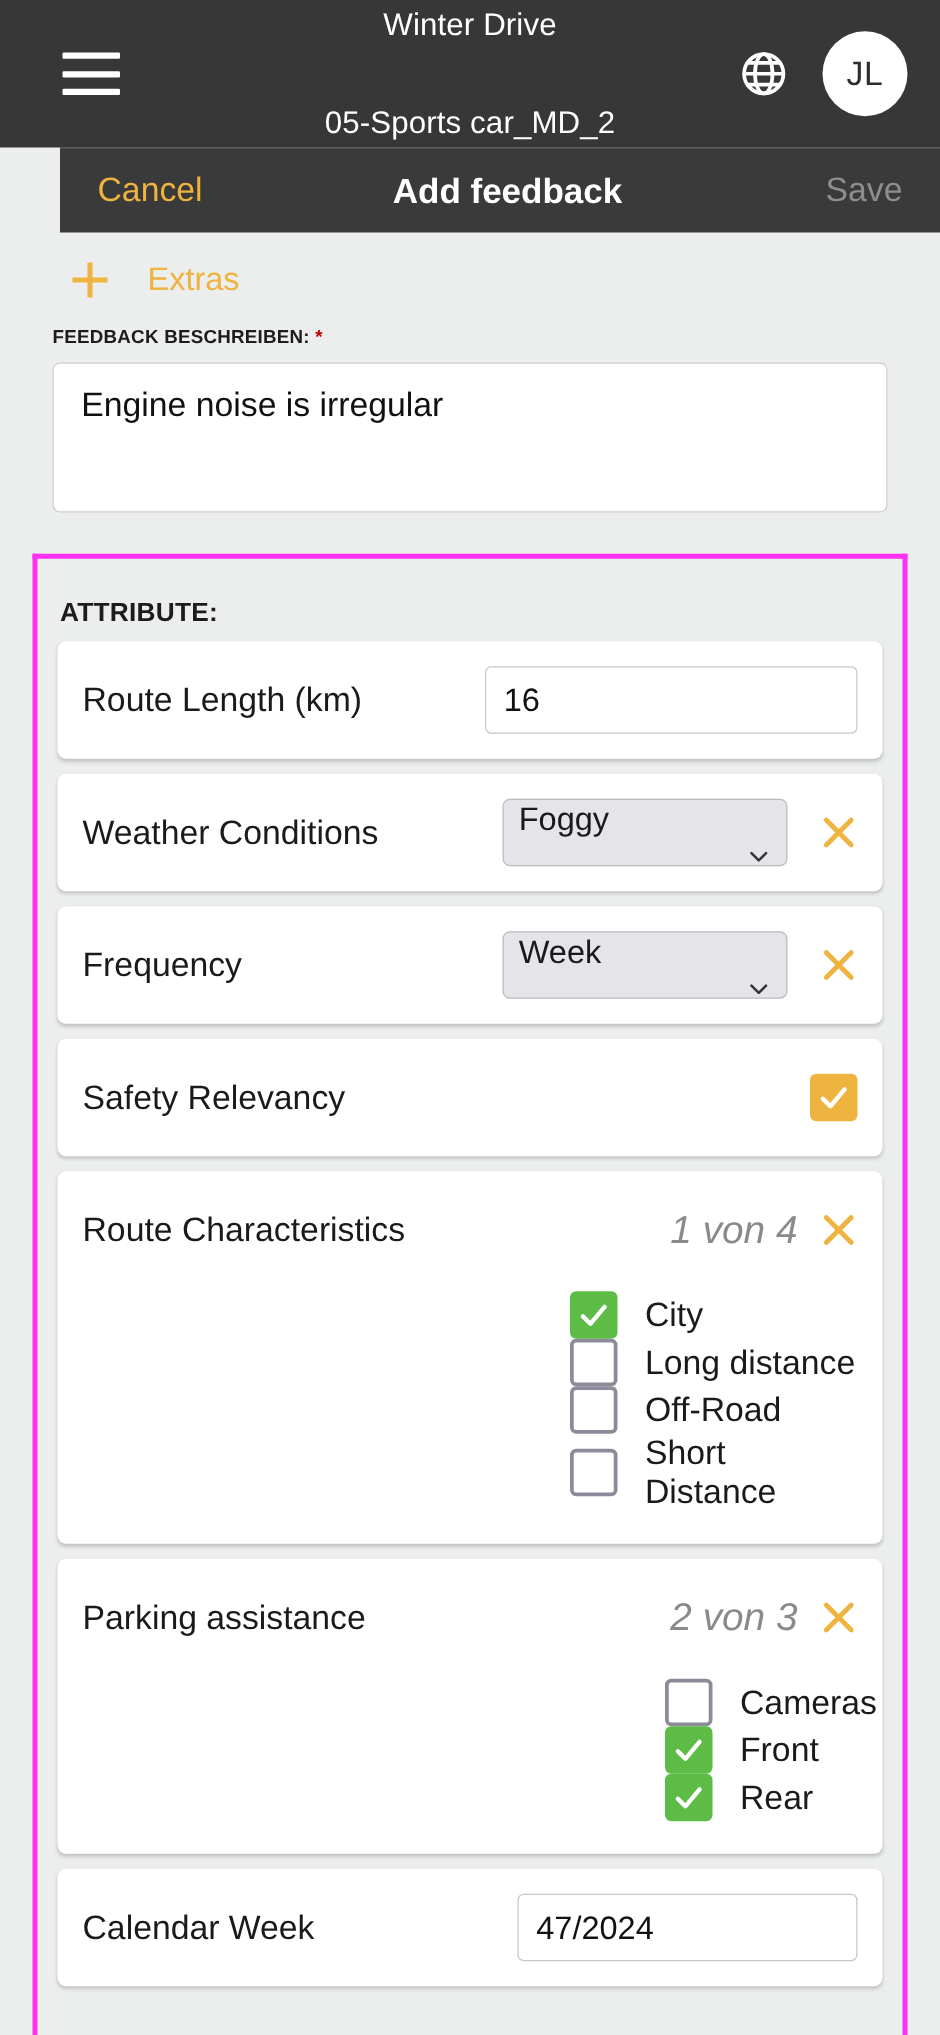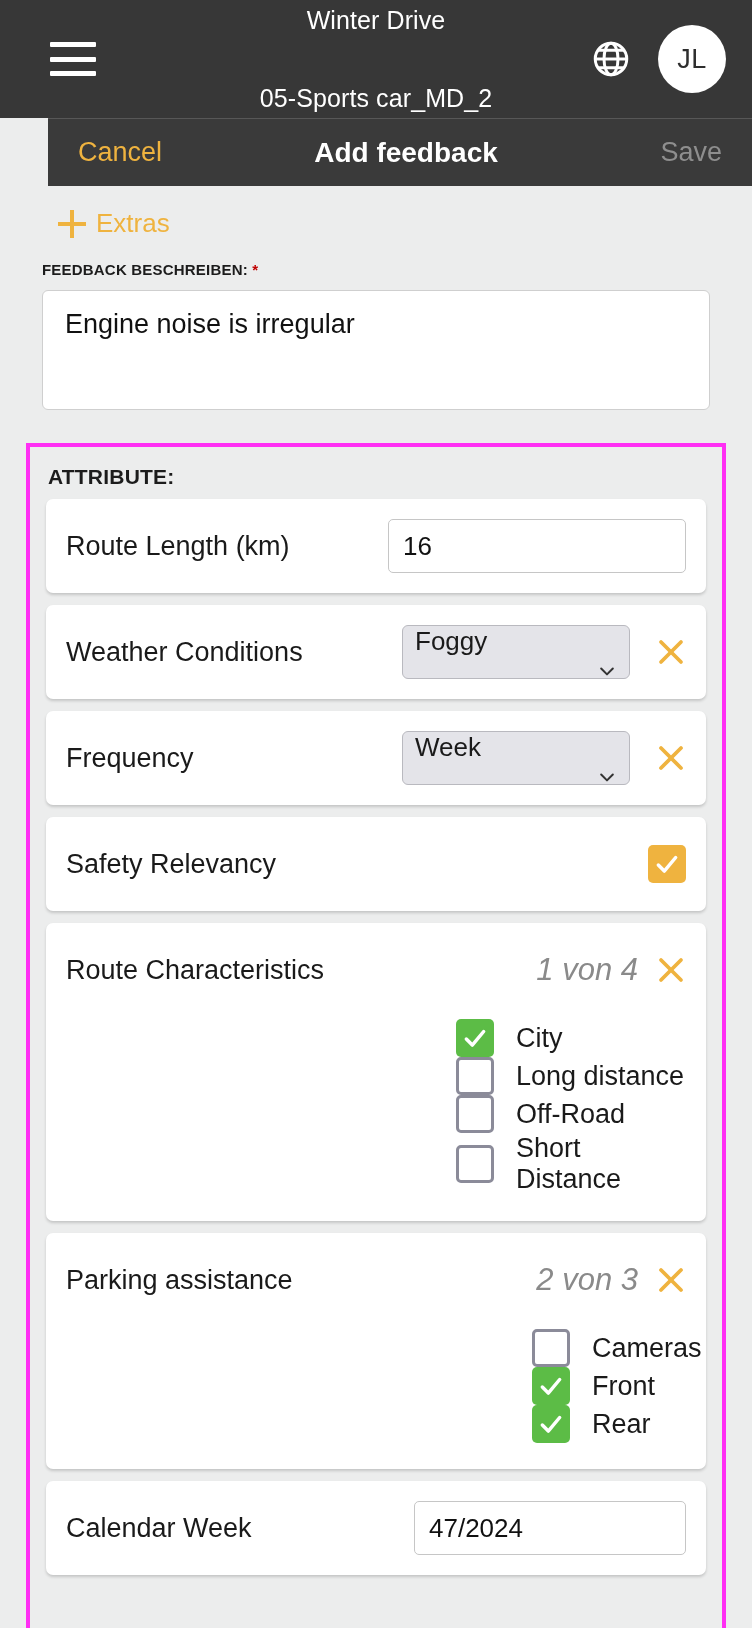"Extras" .extras { gap: 10px -> 32px }
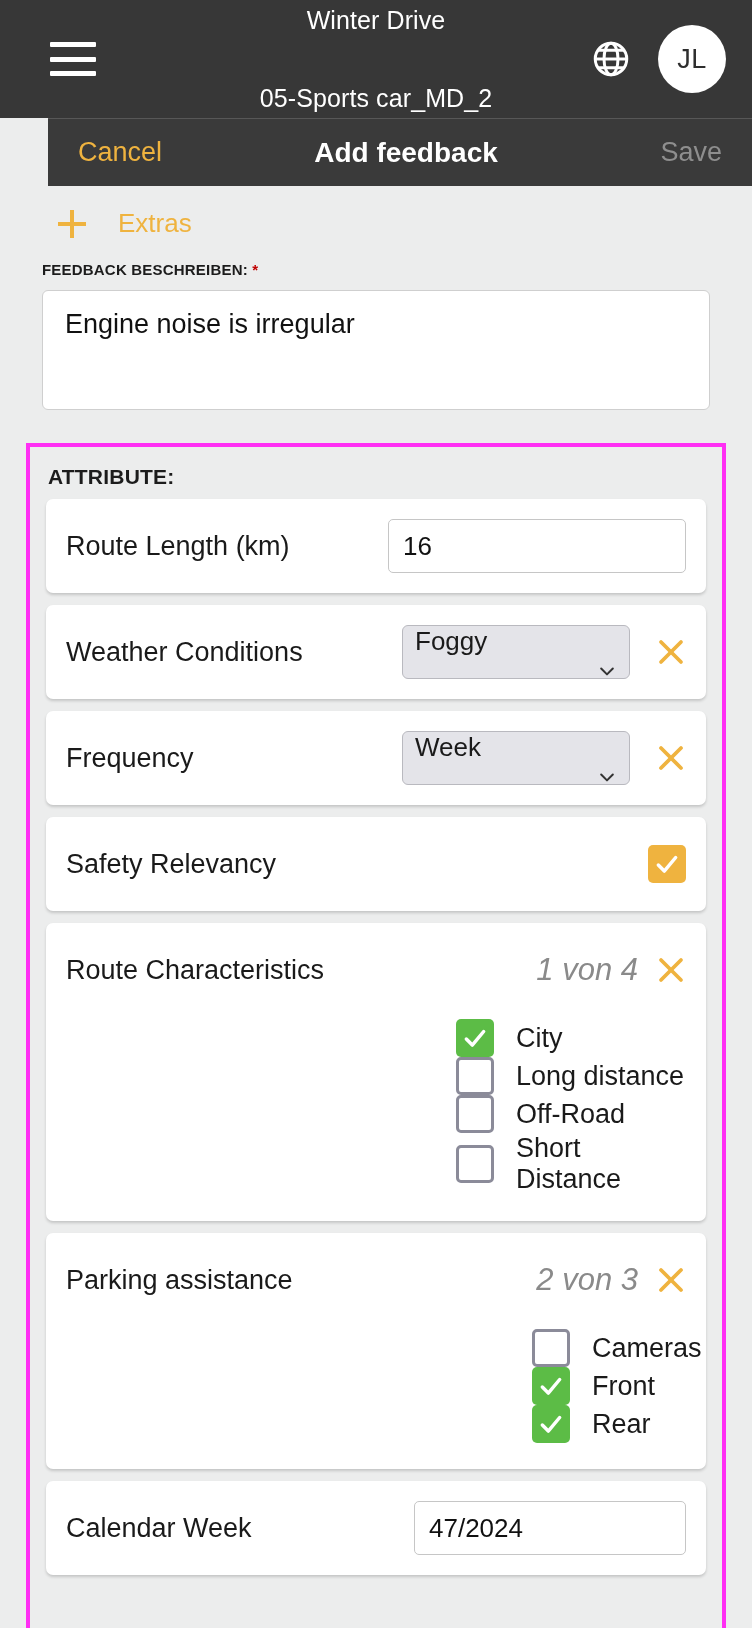"ATTRIBUTE:" .attr-label { padding: 18px 0 10px 18px -> 32px 0 10px 18px }
